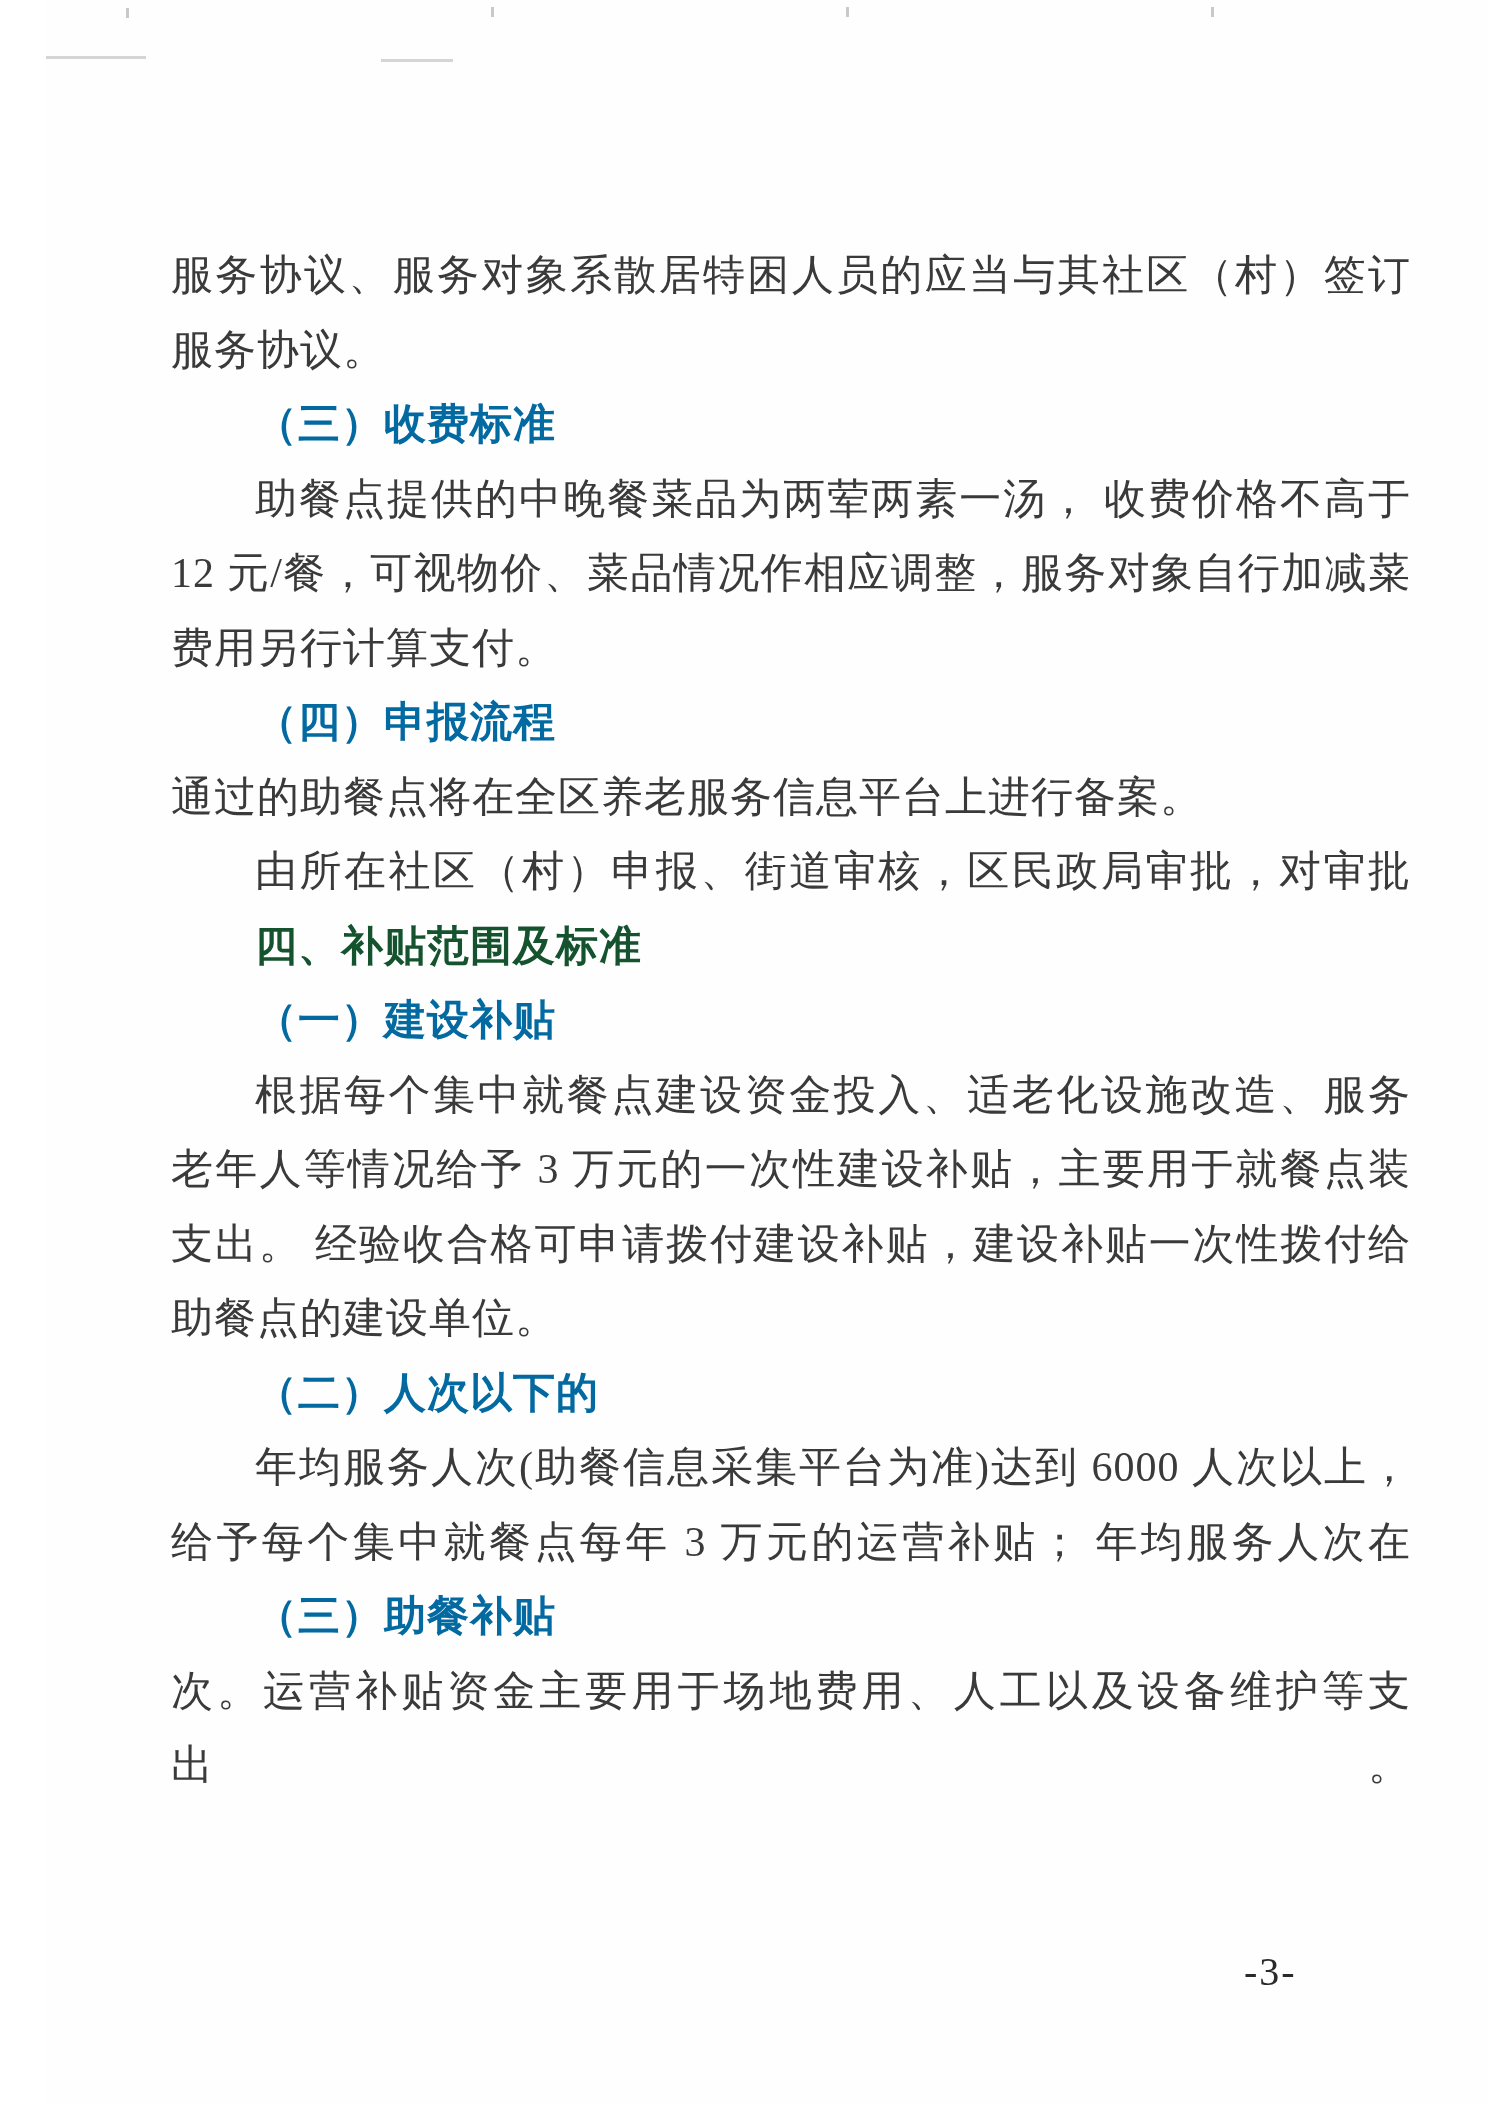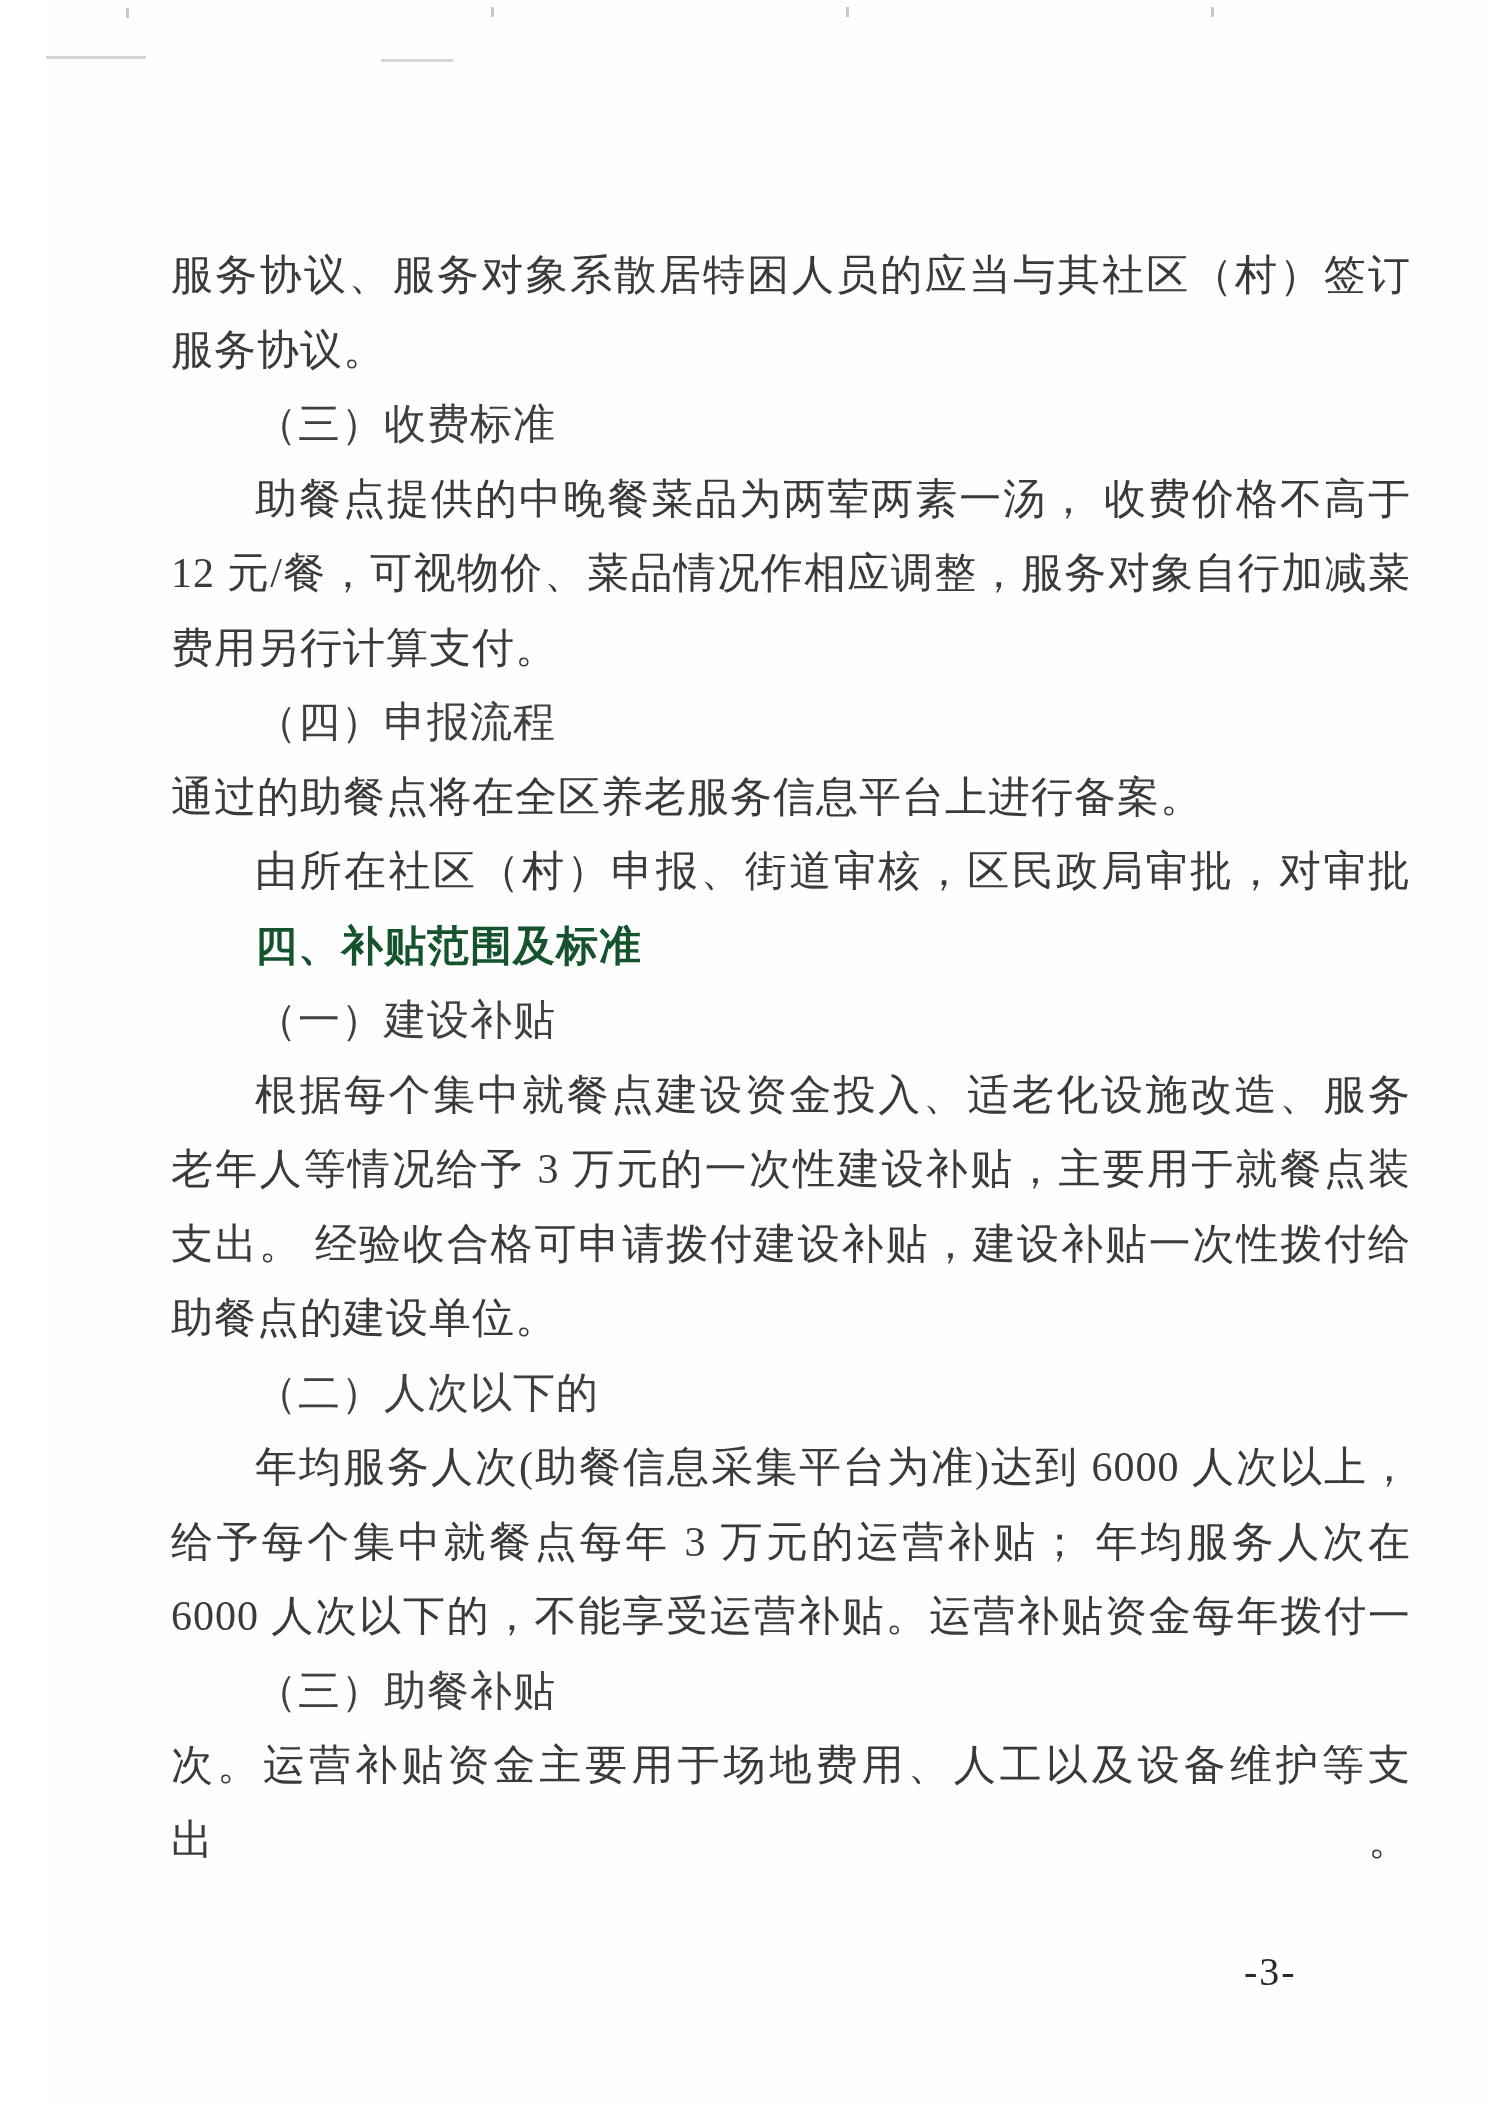"（三）收费标准" .line.h-kai { color: #404040 -> #0369a1; font-weight: normal -> bold }
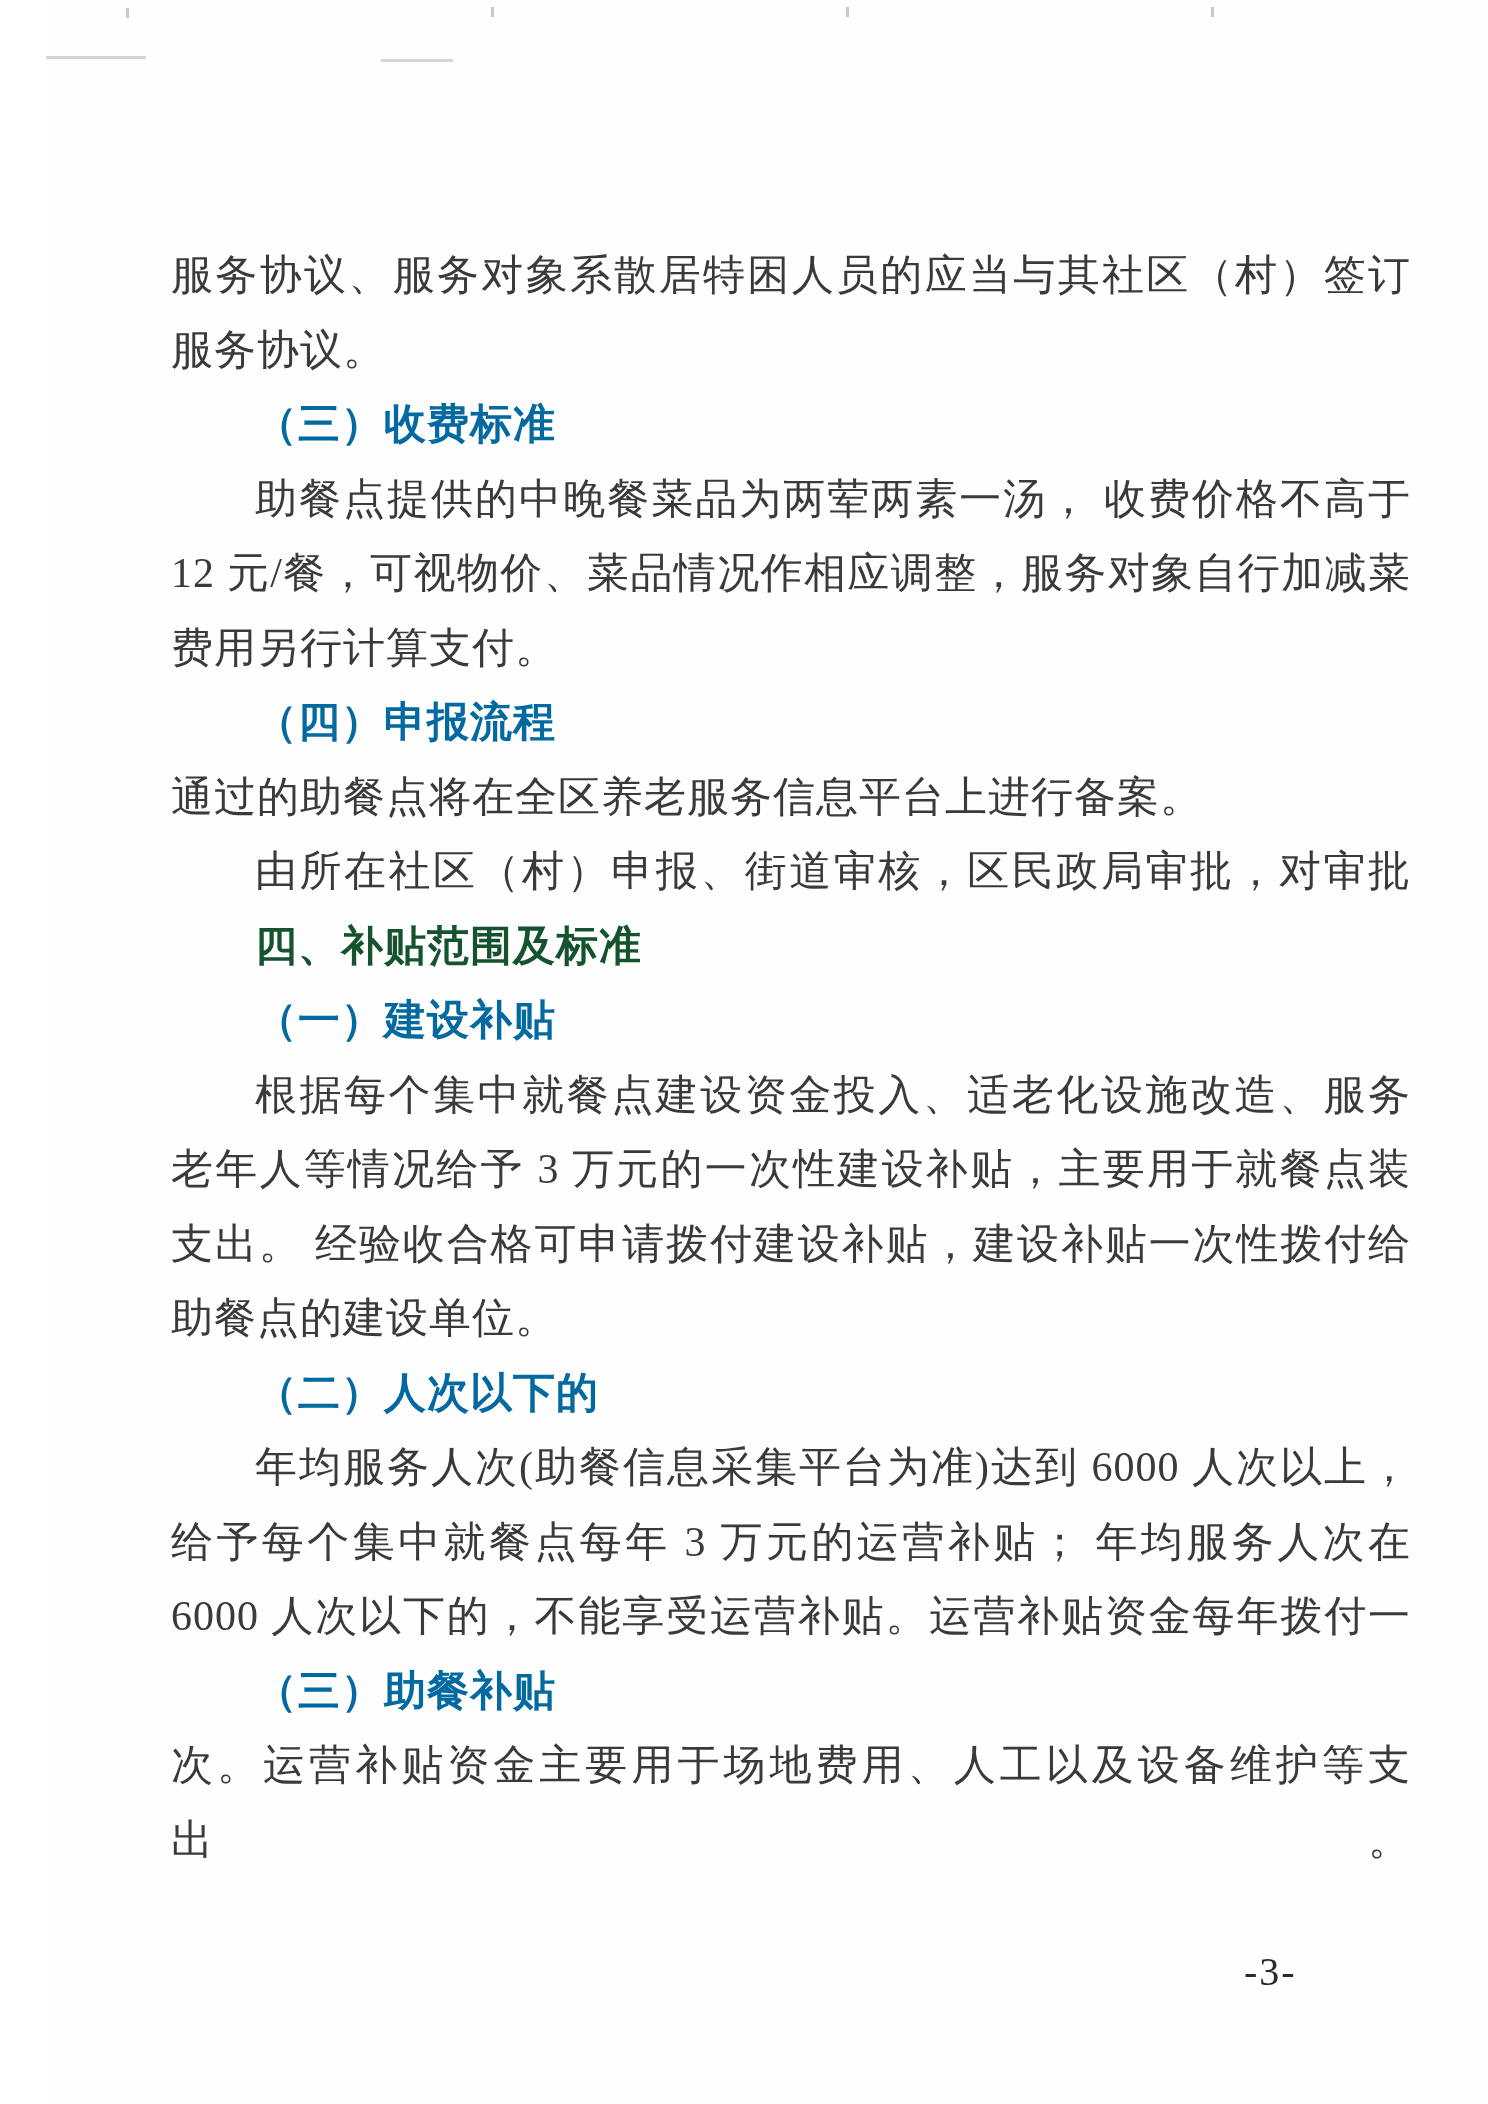"6000 人次以下的，不能享受运营补贴。运营补贴资金每年拨付一" div.line { html: <div>6000 人次以下的，不能享受运营补贴。运营补贴资金每年拨付一</div> -> none }
